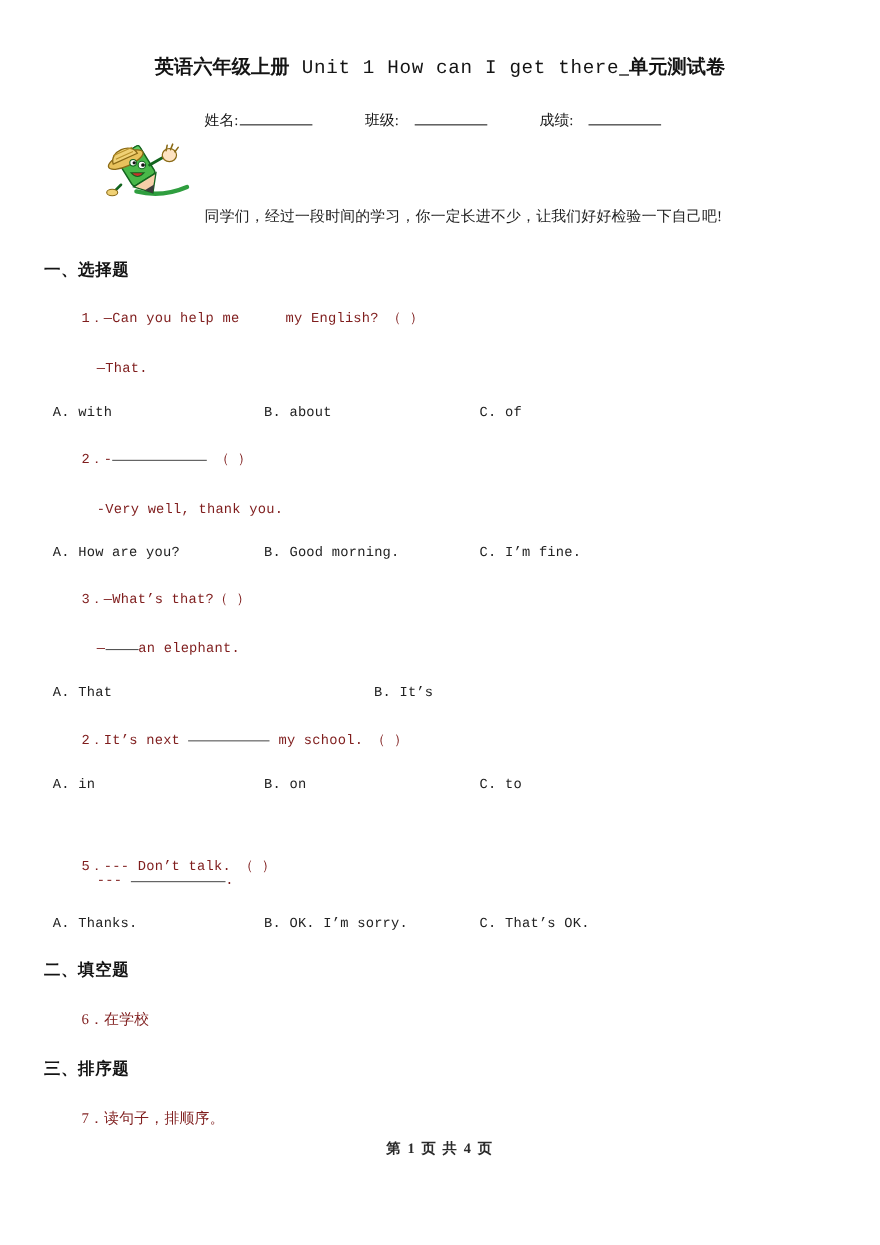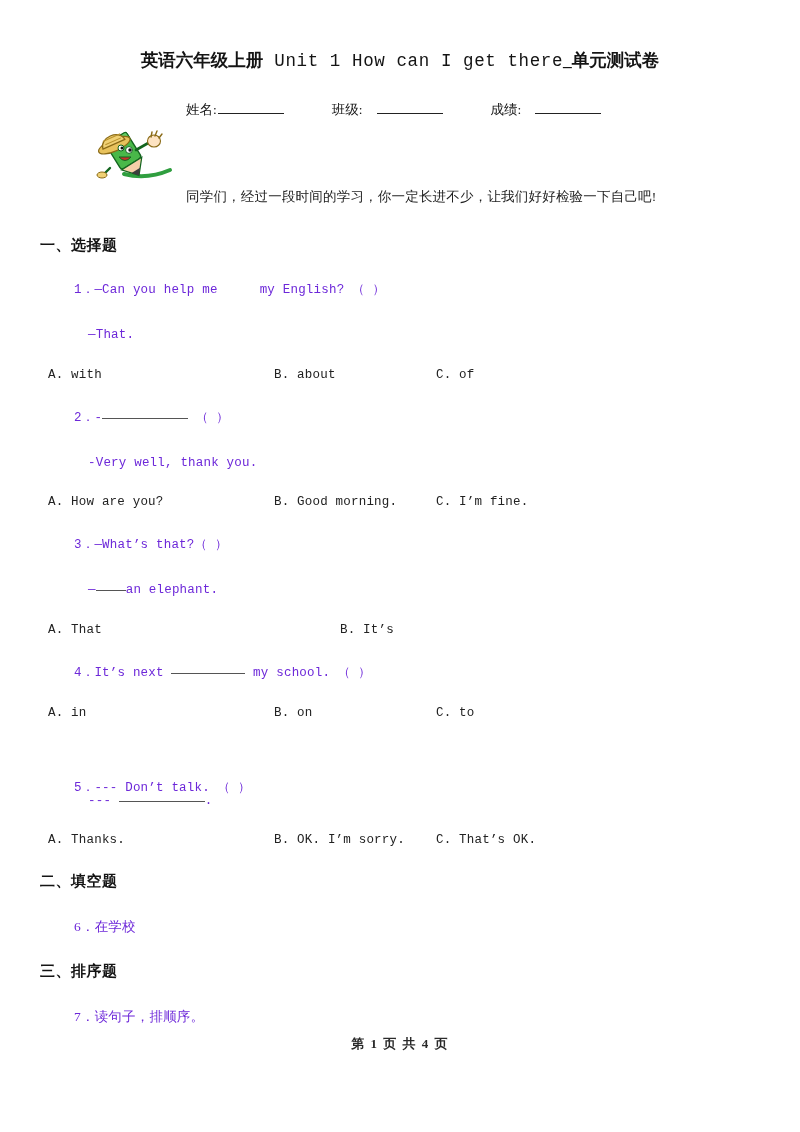"1．—Can you help me my" .qline { color: #6d28d9 -> #7f1d1d }
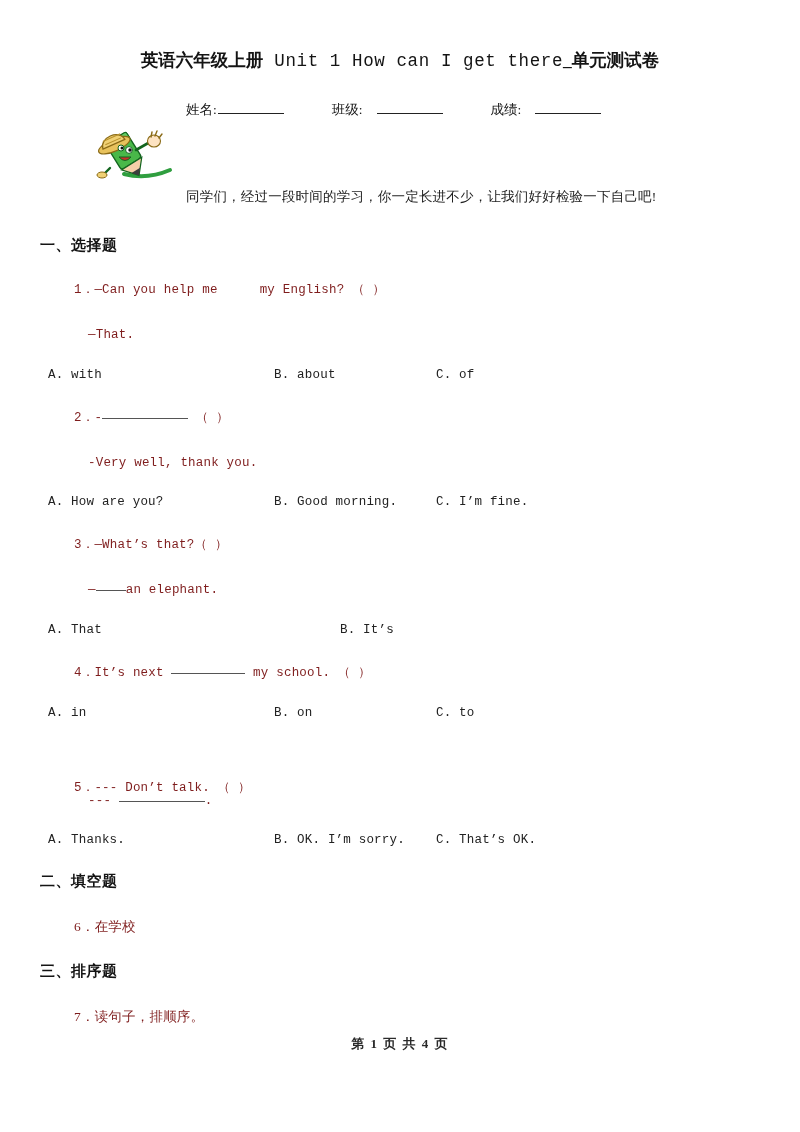"B. about" .opt.b { margin-left: 34px -> none }
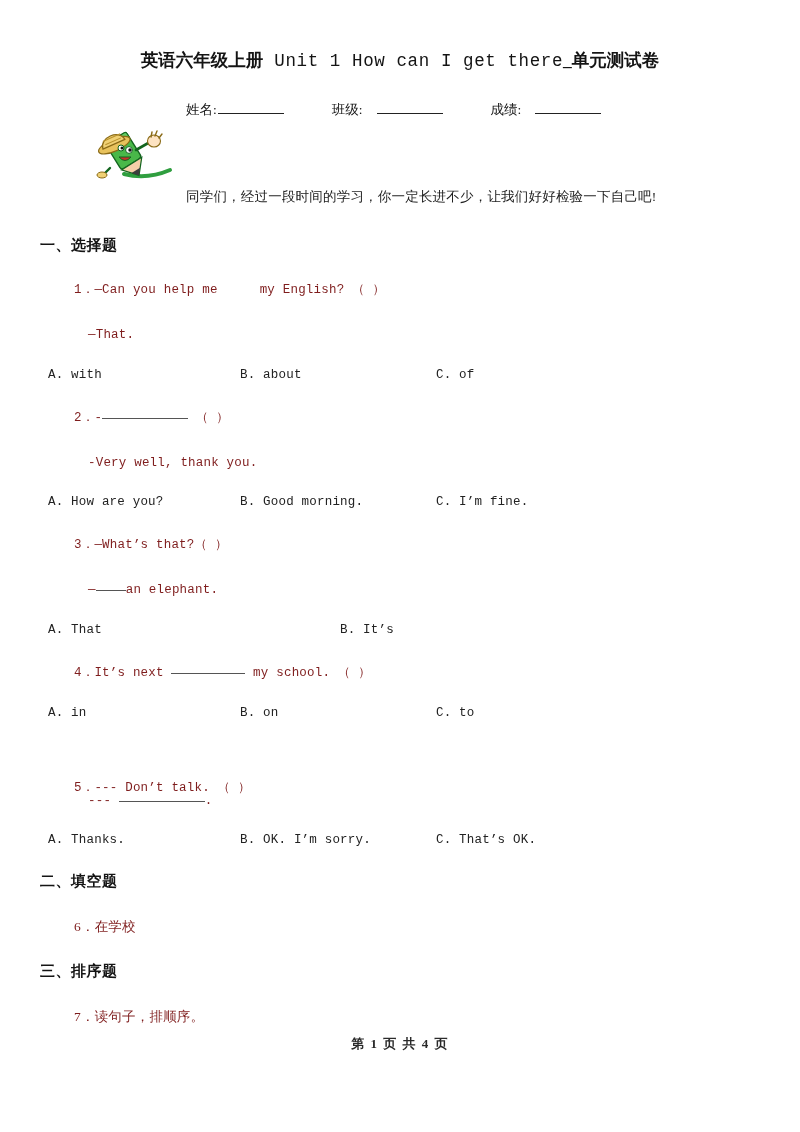"4．It’s next" span { text: 4 -> 2 }
